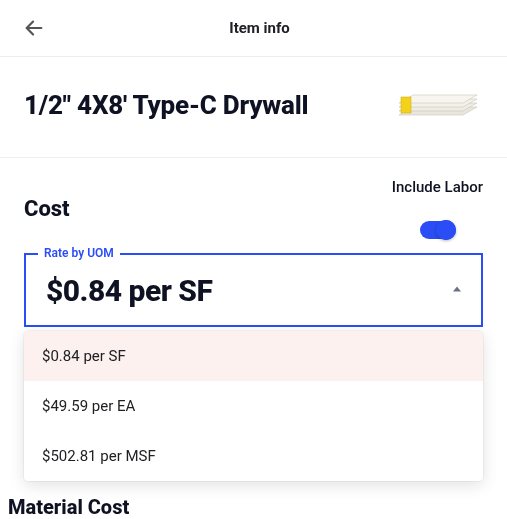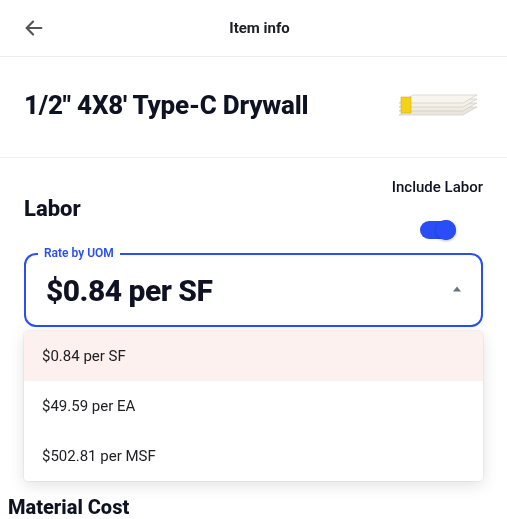"Labor" div.rate-label { text: Labor -> Cost }
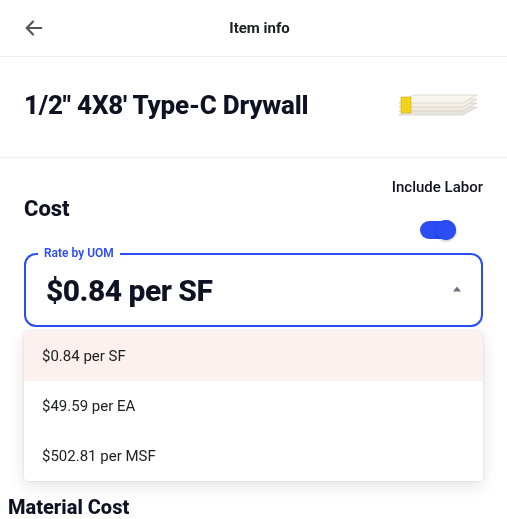"Rate by UOM" .select-field { border-radius: 12px -> 0 }
